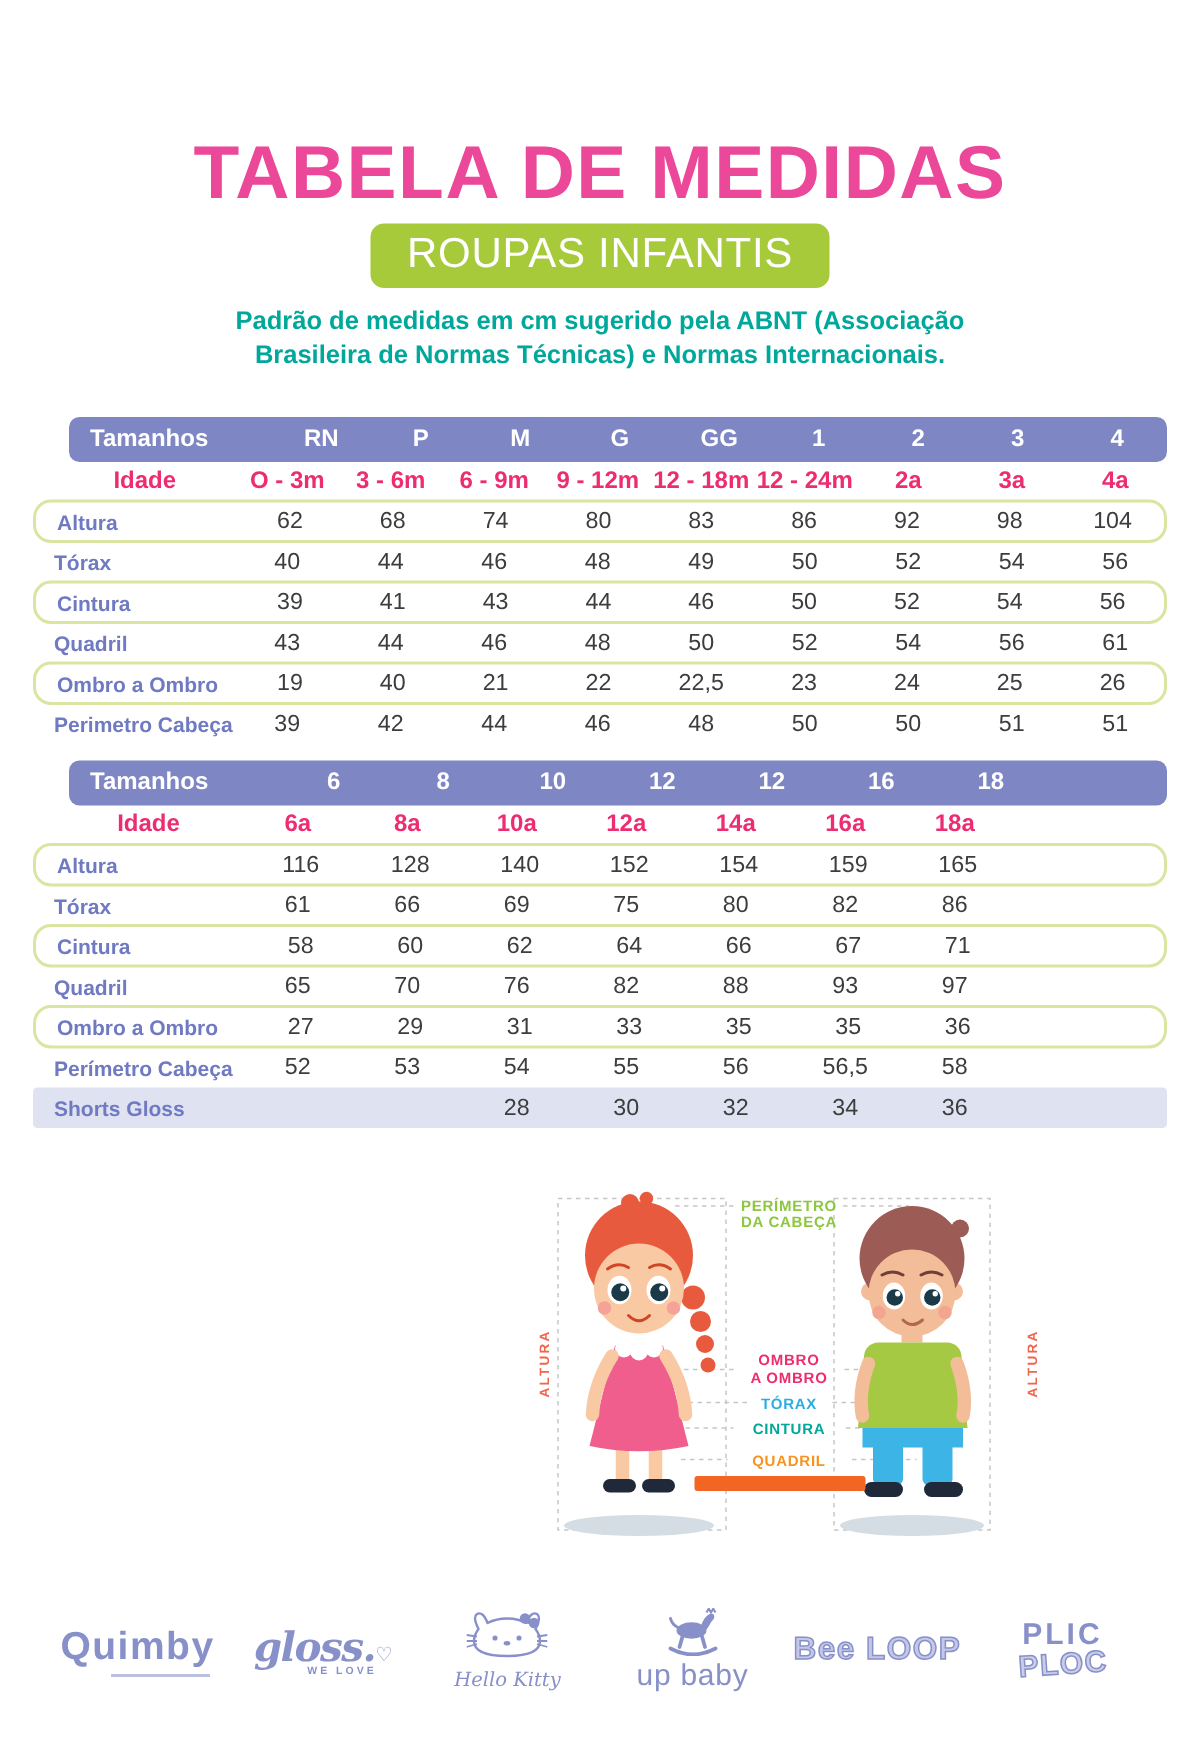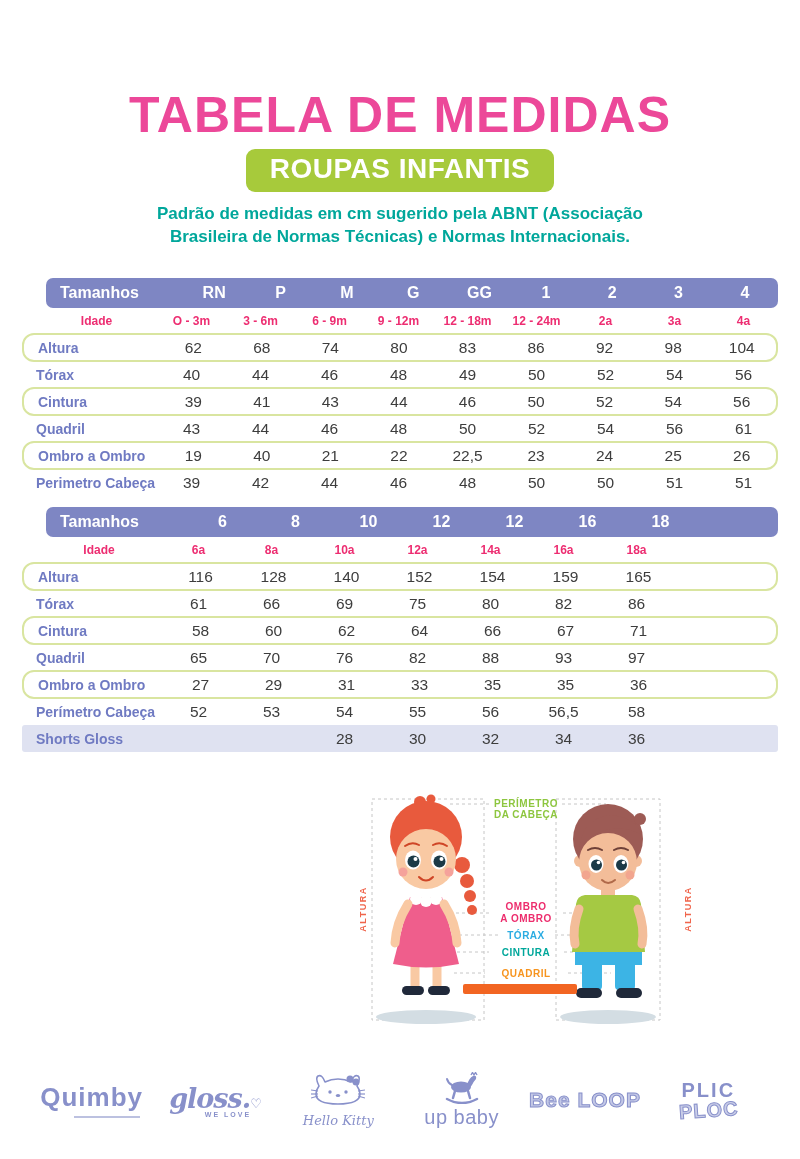"ROUPAS INFANTIS" .badge { font-weight: bold -> normal }
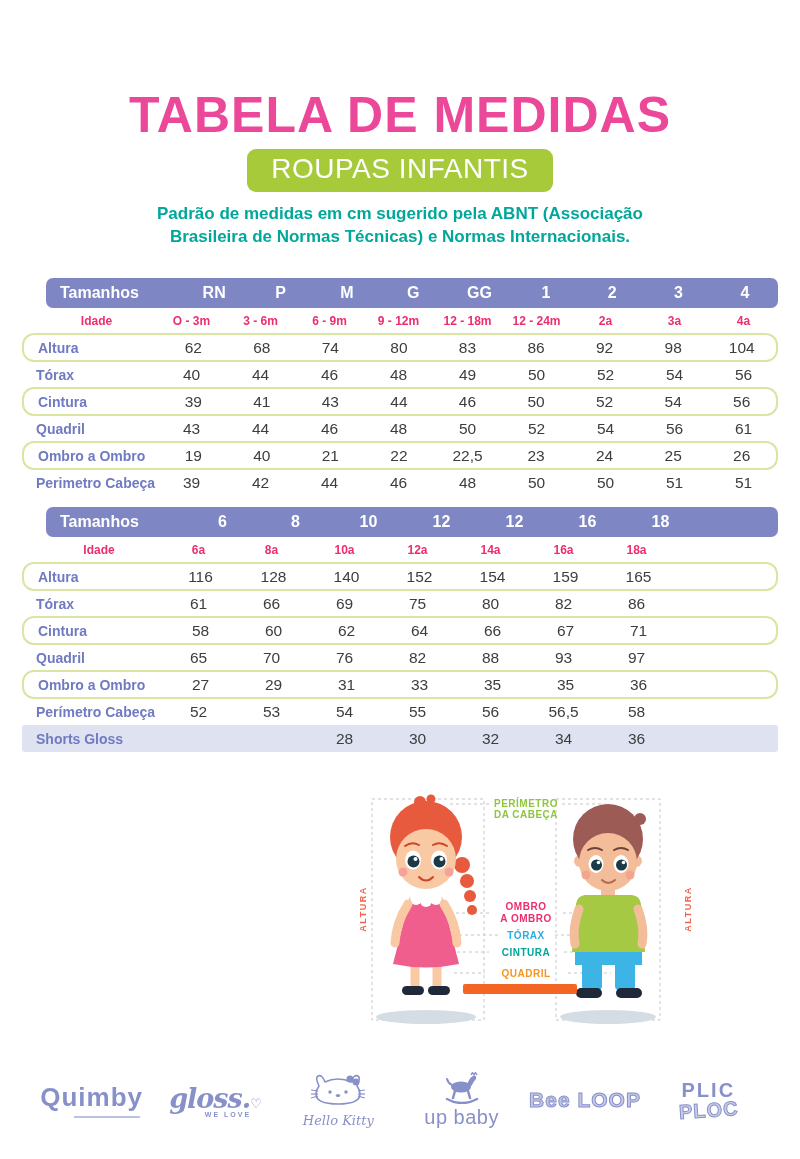"Idade" .age .cell { font-size: 12px -> 16px }
